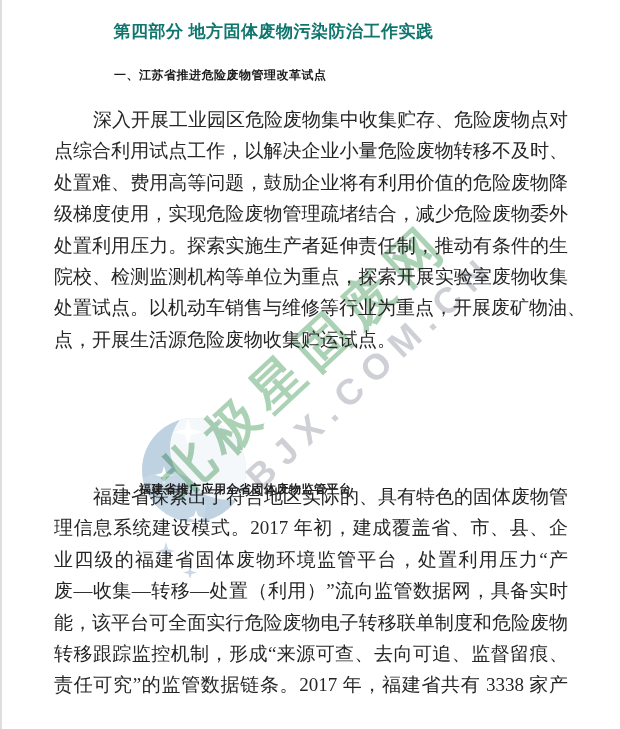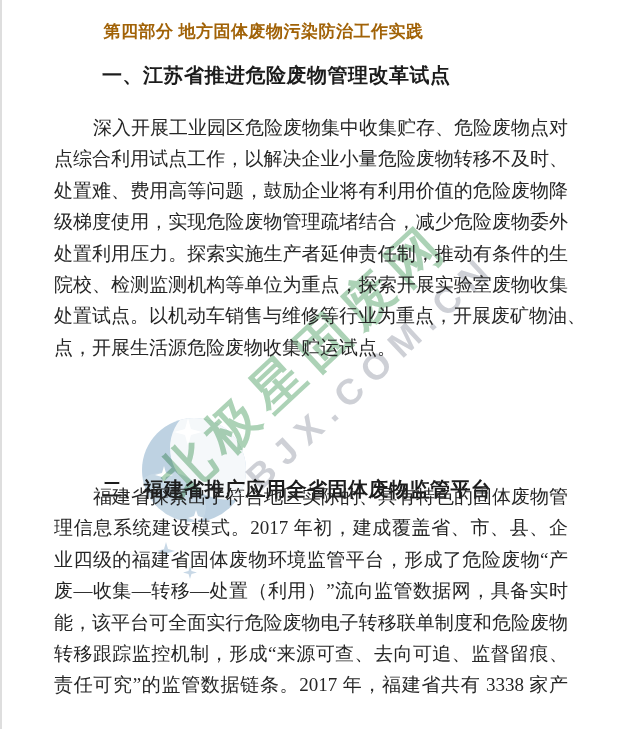"第四部分 地方固体废物污染防治工作实践" .doc-title { color: #a16207 -> #0f766e; padding-left: none -> 10px }
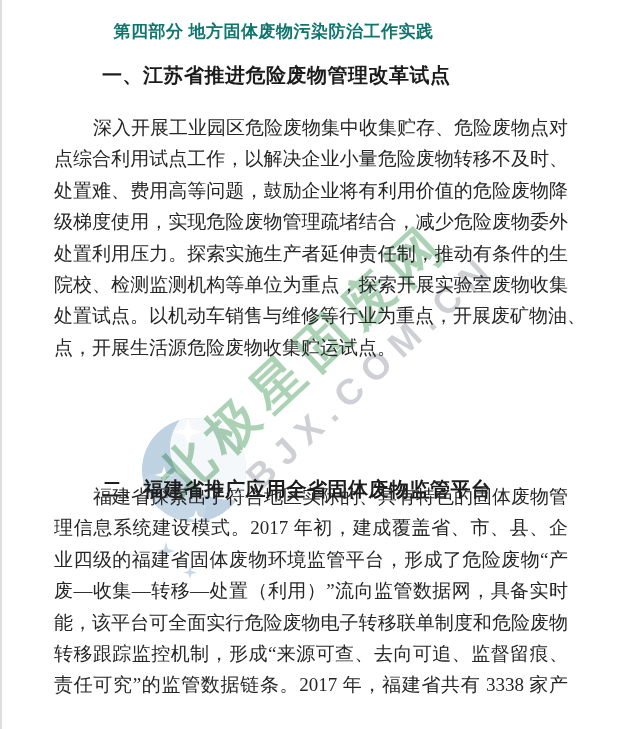"一、江苏省推进危险废物管理改革试点" .sec-heading { font-size: 20px -> 12px; left: 54px -> 66px }
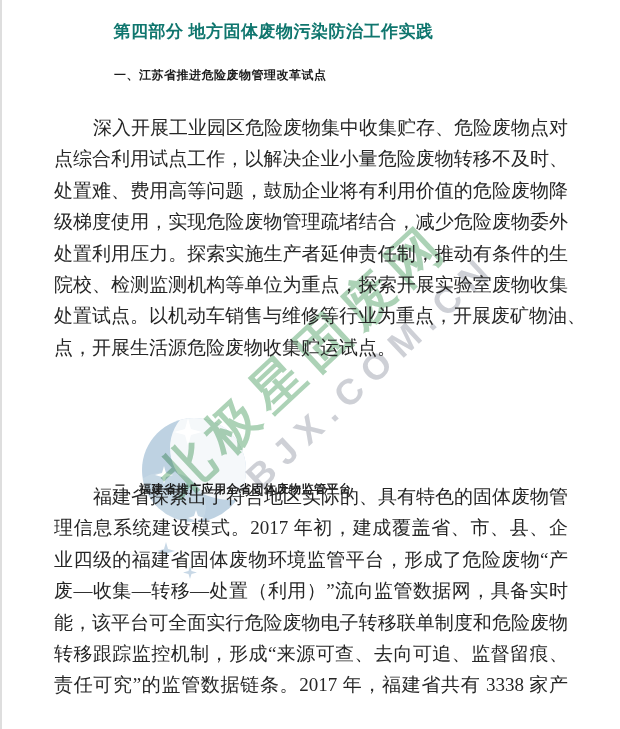"深入开展工业园区危险废物集中收集贮存、危险废物点对" #p1 { top: 112px -> 104px }
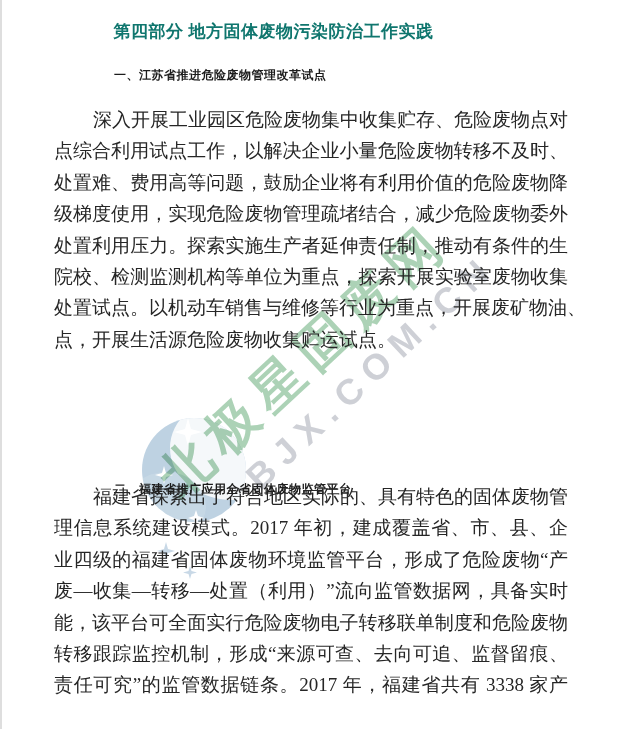"业四级的福建省固体废物环境监管平台，形成了危险废物“产" div.ln { text: 形成了危险废物 -> 处置利用压力 }
